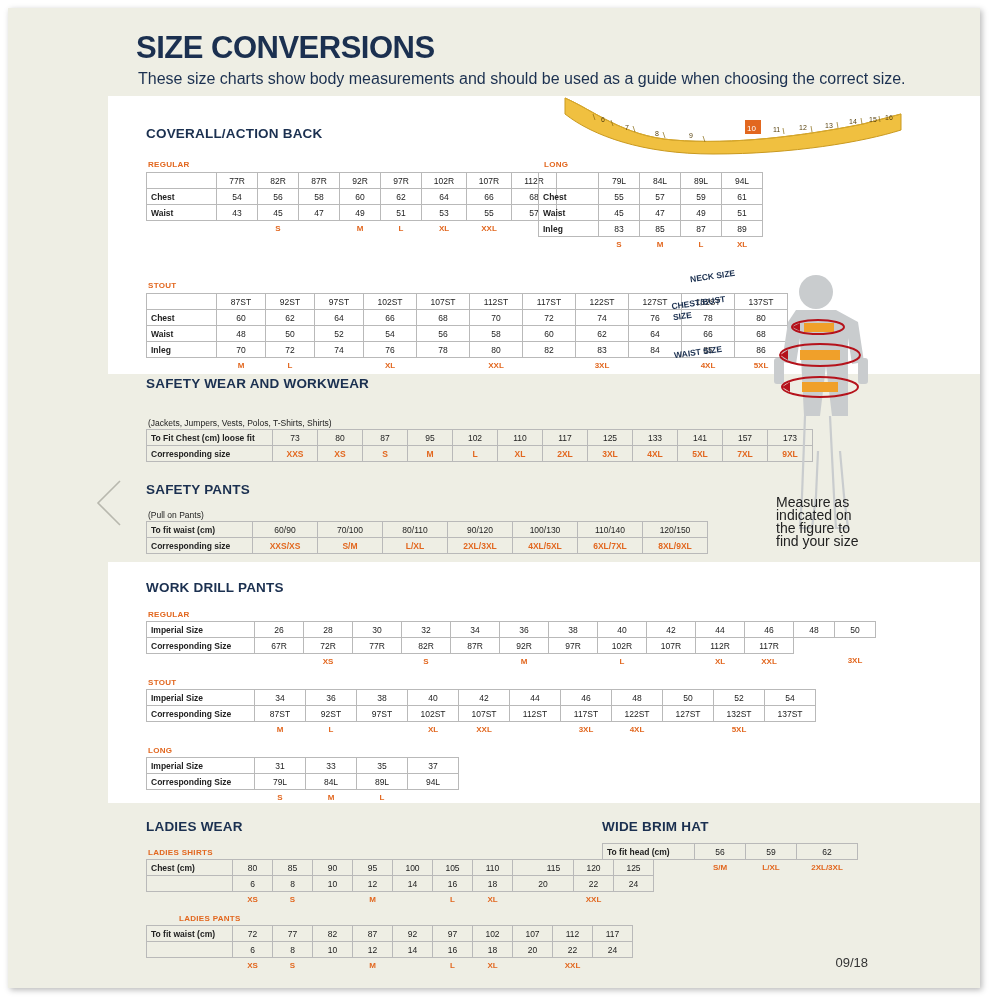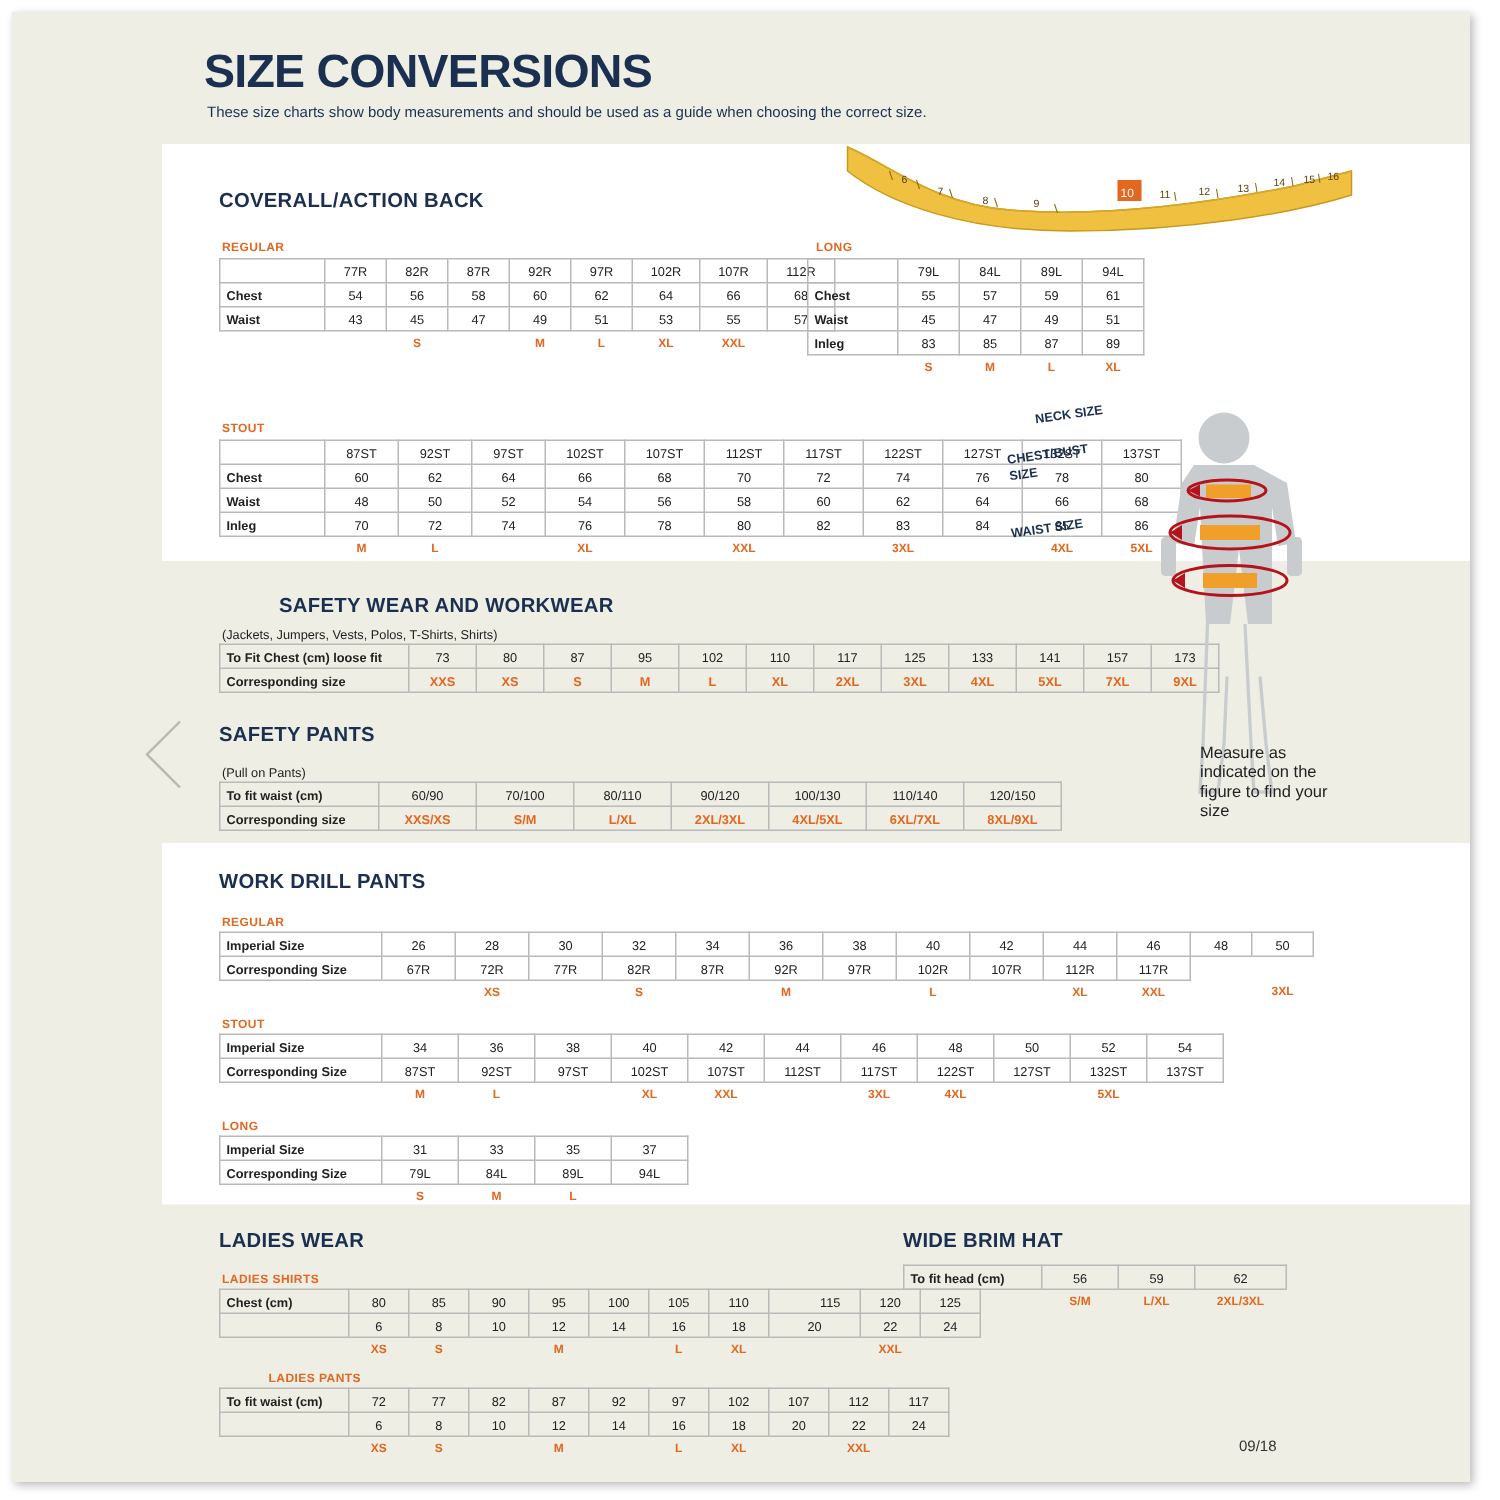"These size charts show body" .subtitle { font-size: 10px -> 16px }
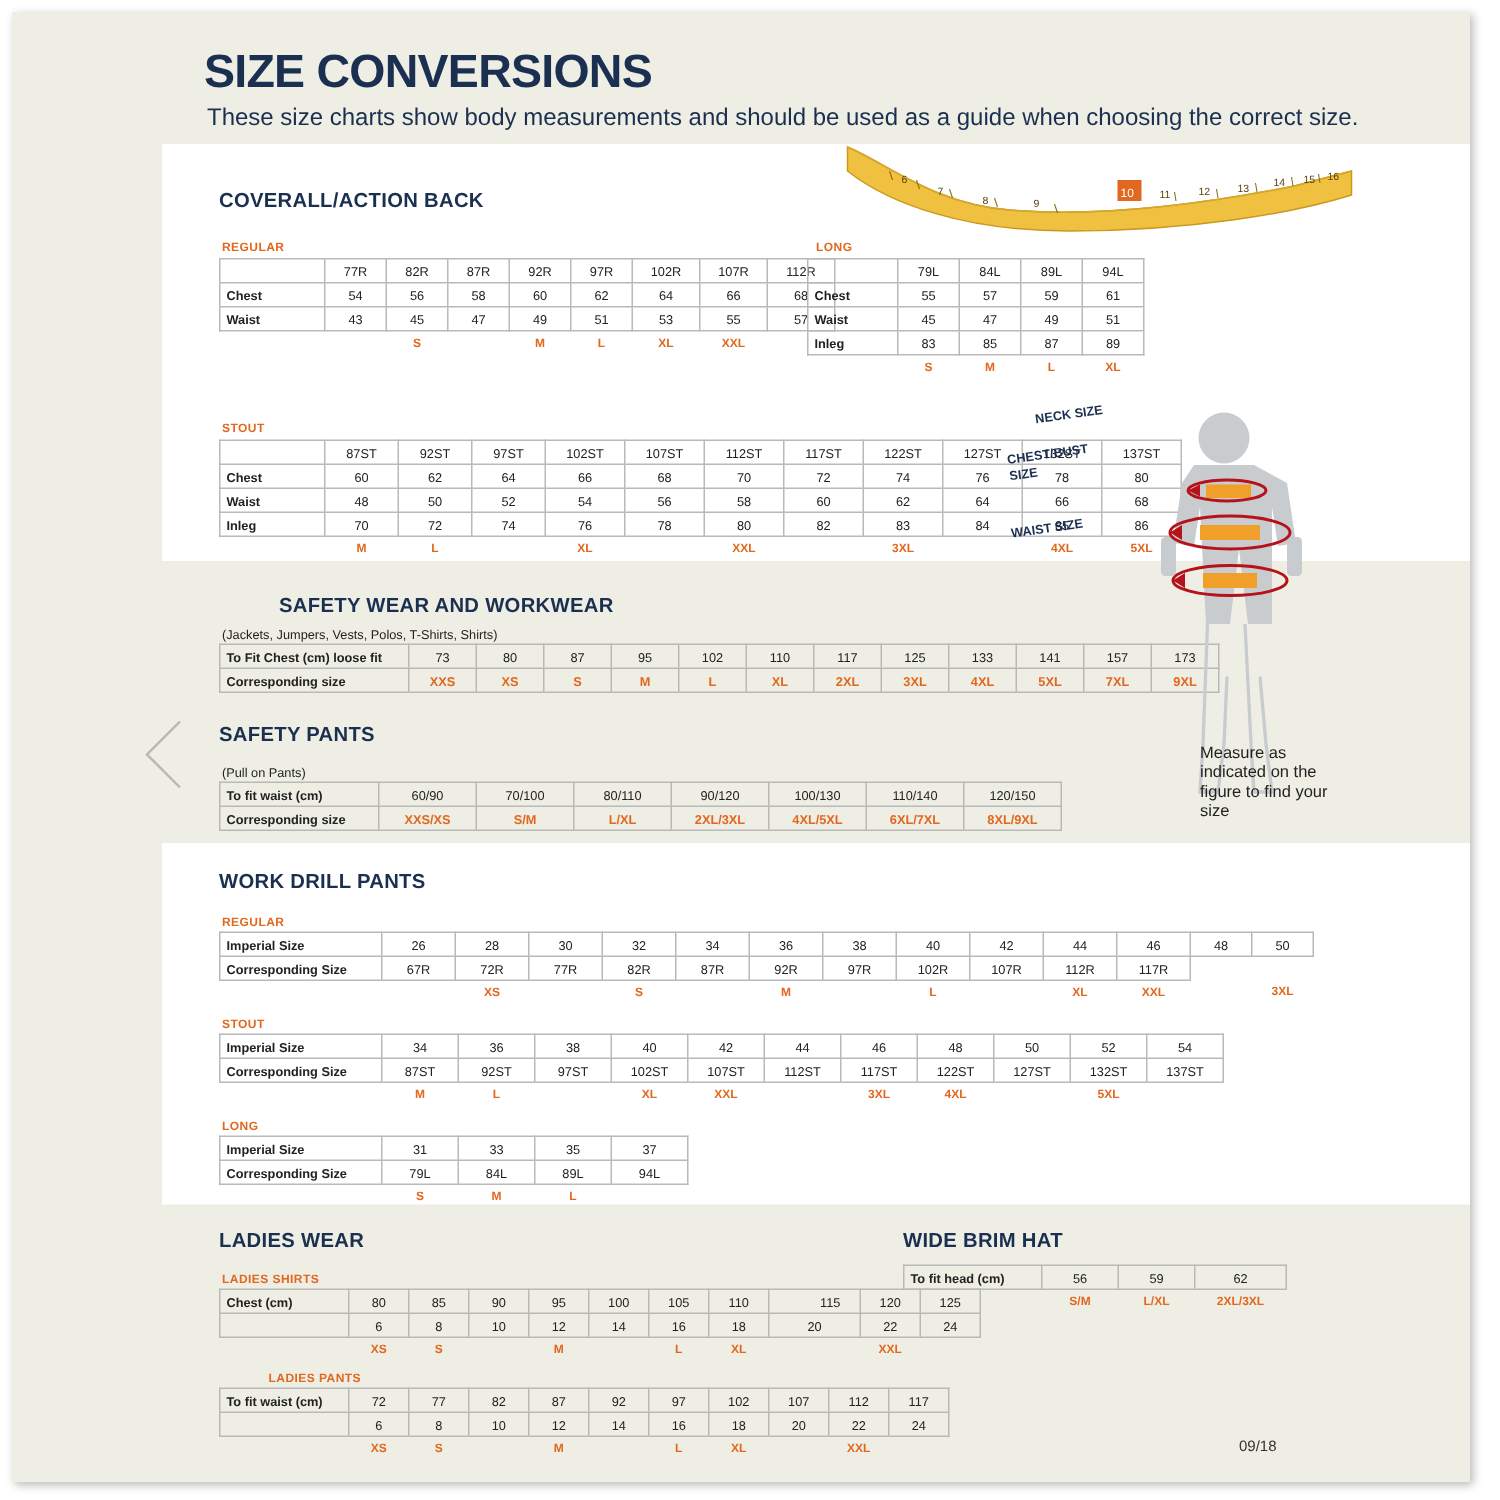"SAFETY WEAR AND WORKWEAR" div.section-title { margin-left: 40px -> none; top: 388px -> 368px }
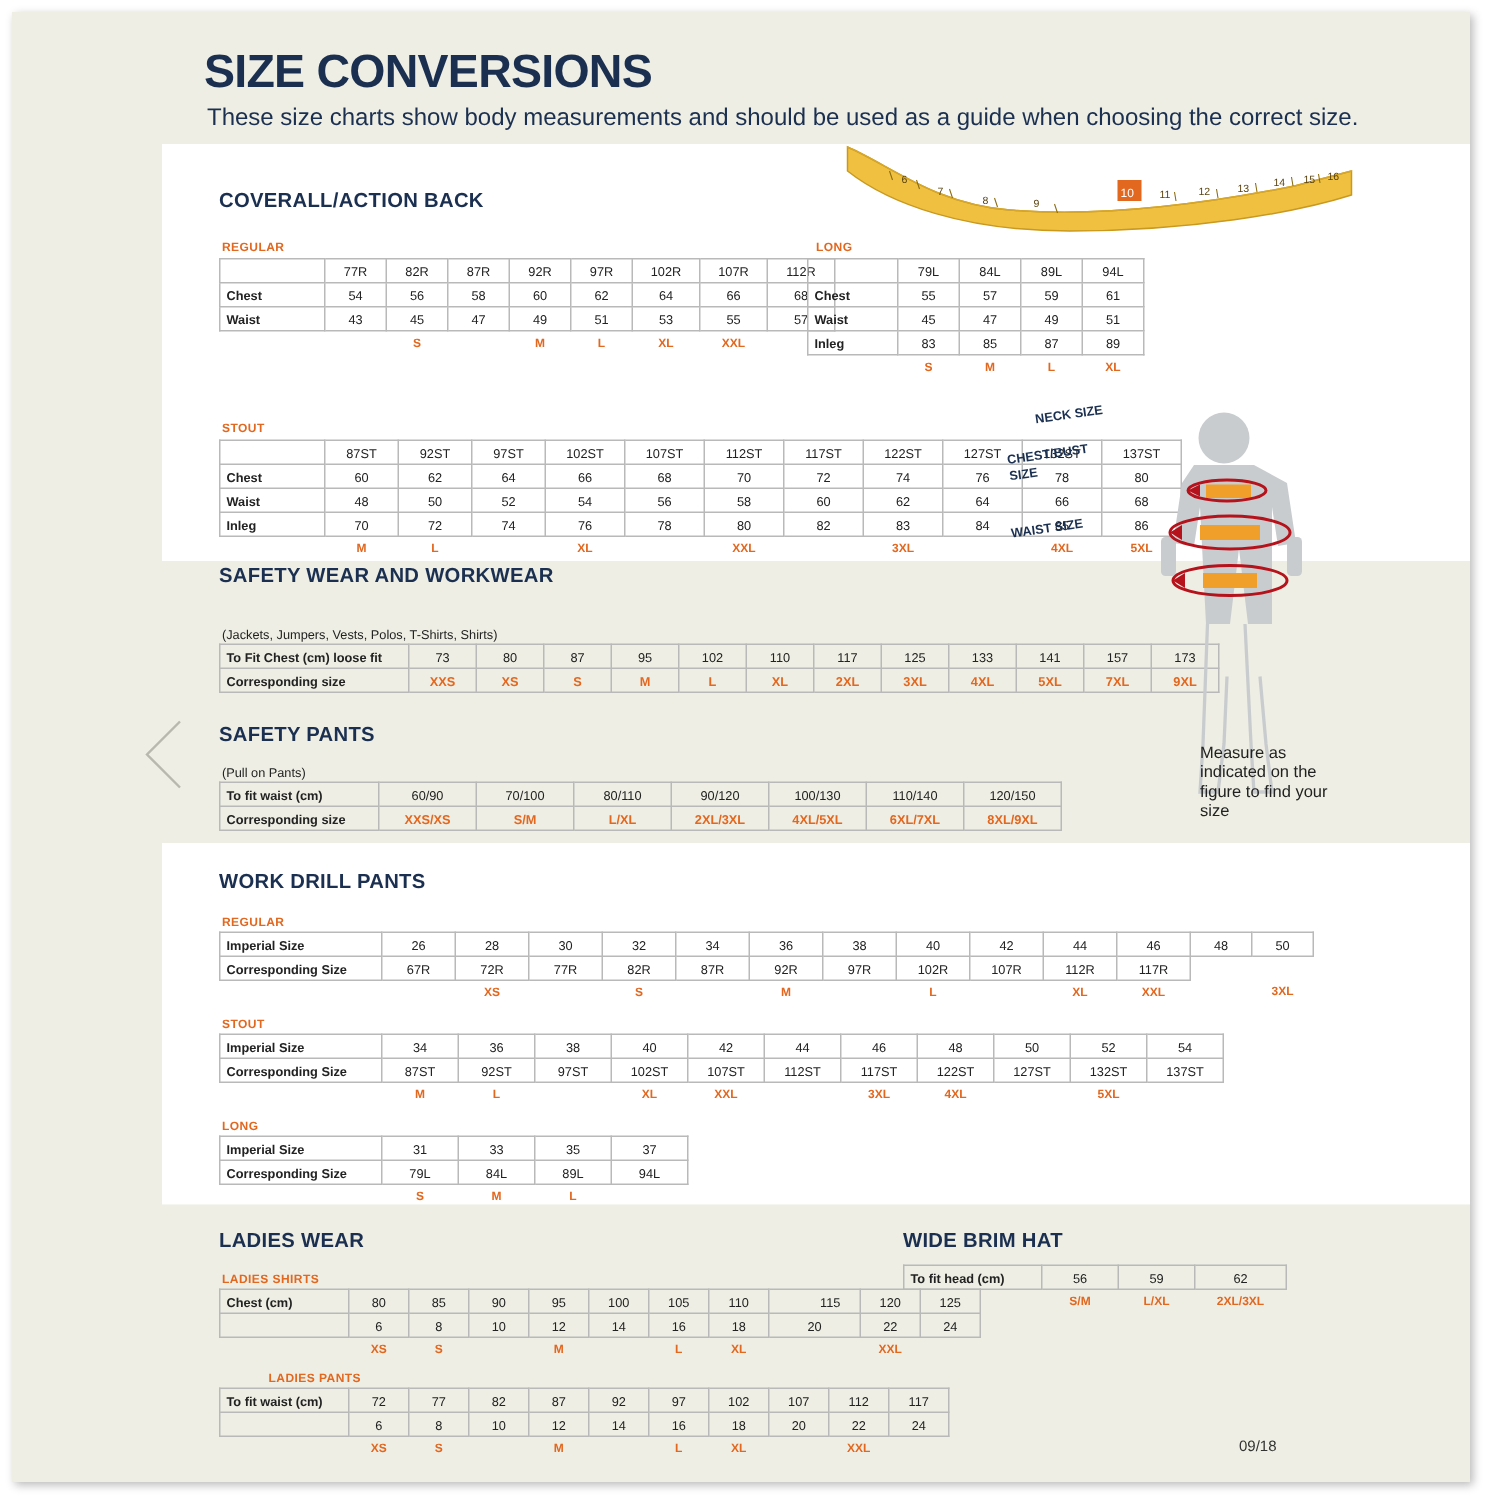"Measure as indicated on the" .measure-note { font-size: 11px -> 14px; left: 792px -> 768px }
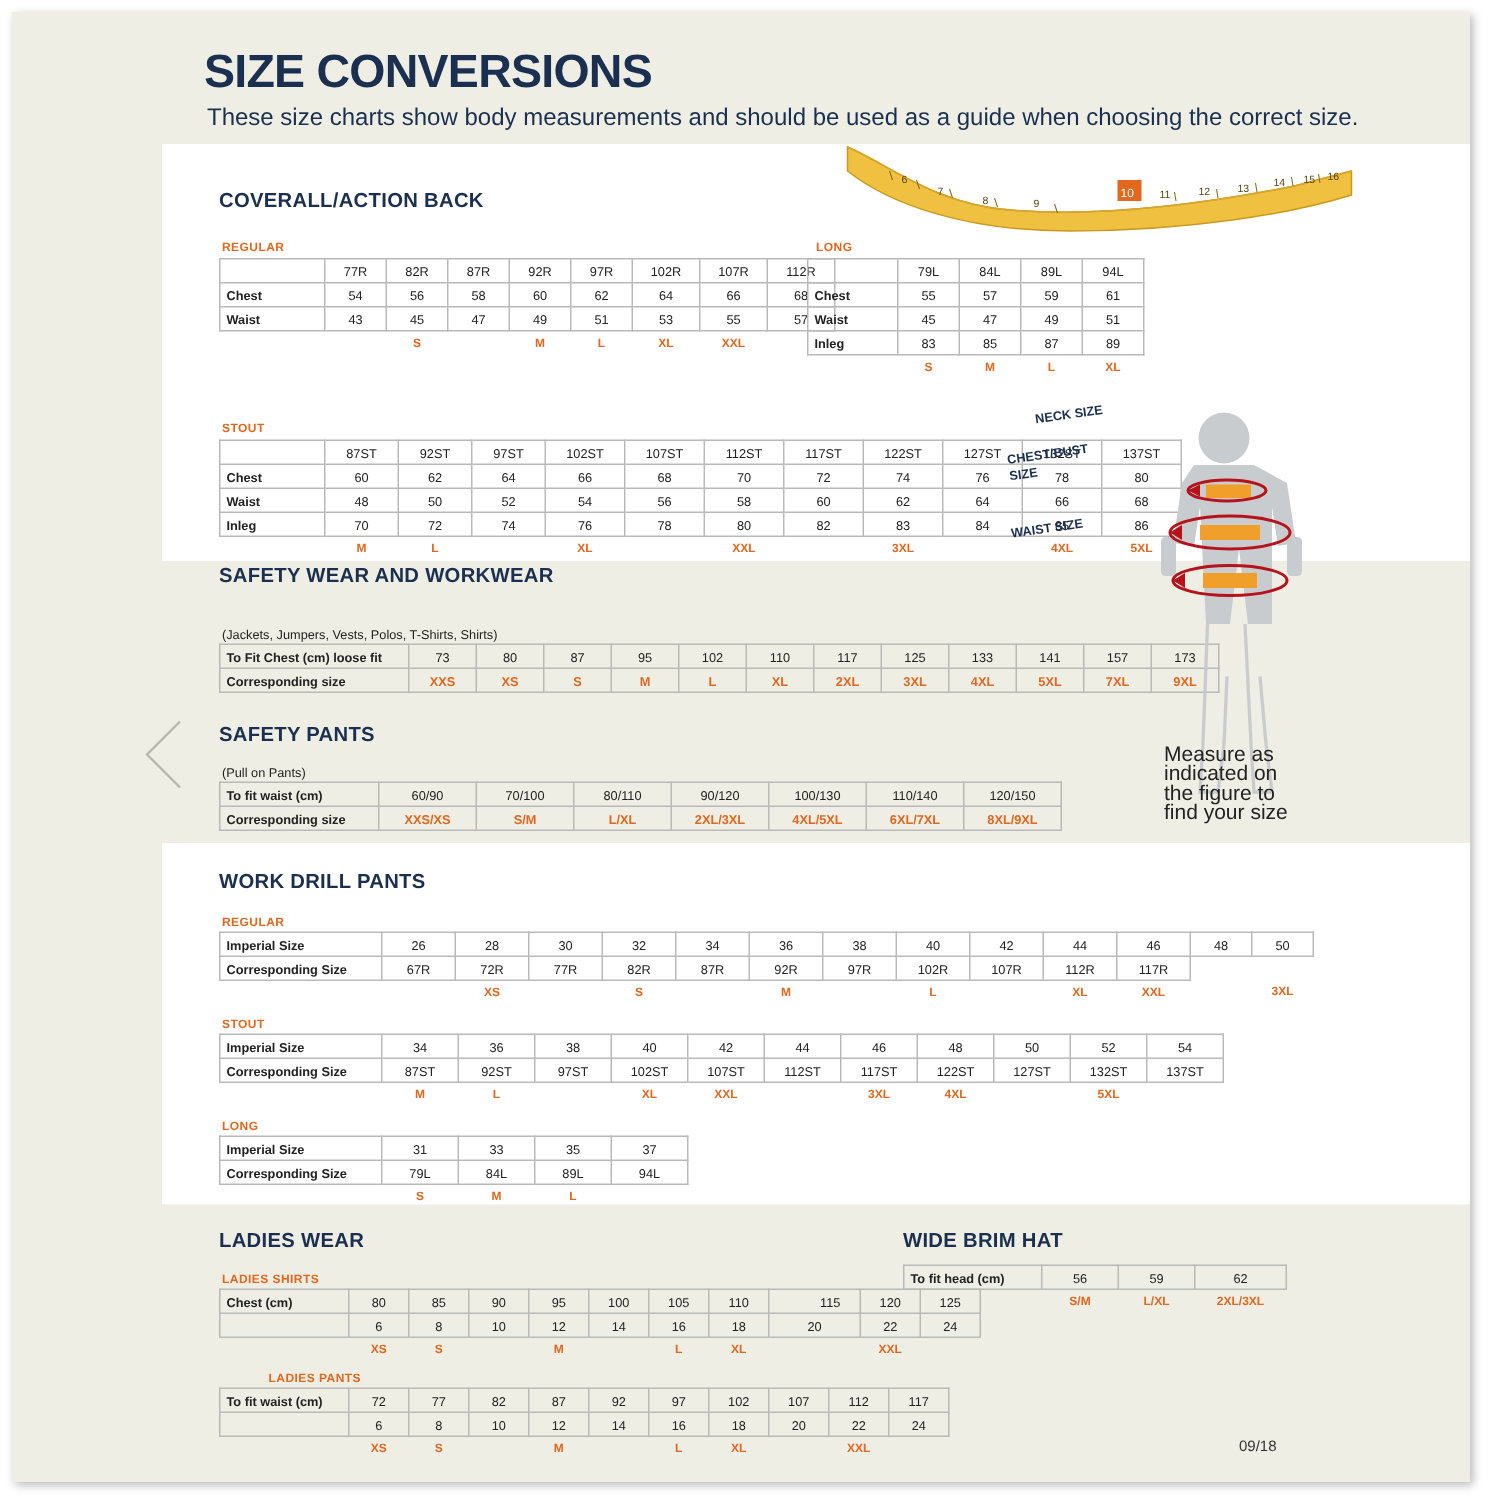"09/18" .footer-date { font-size: 10px -> 13px; right: 129px -> 112px }
